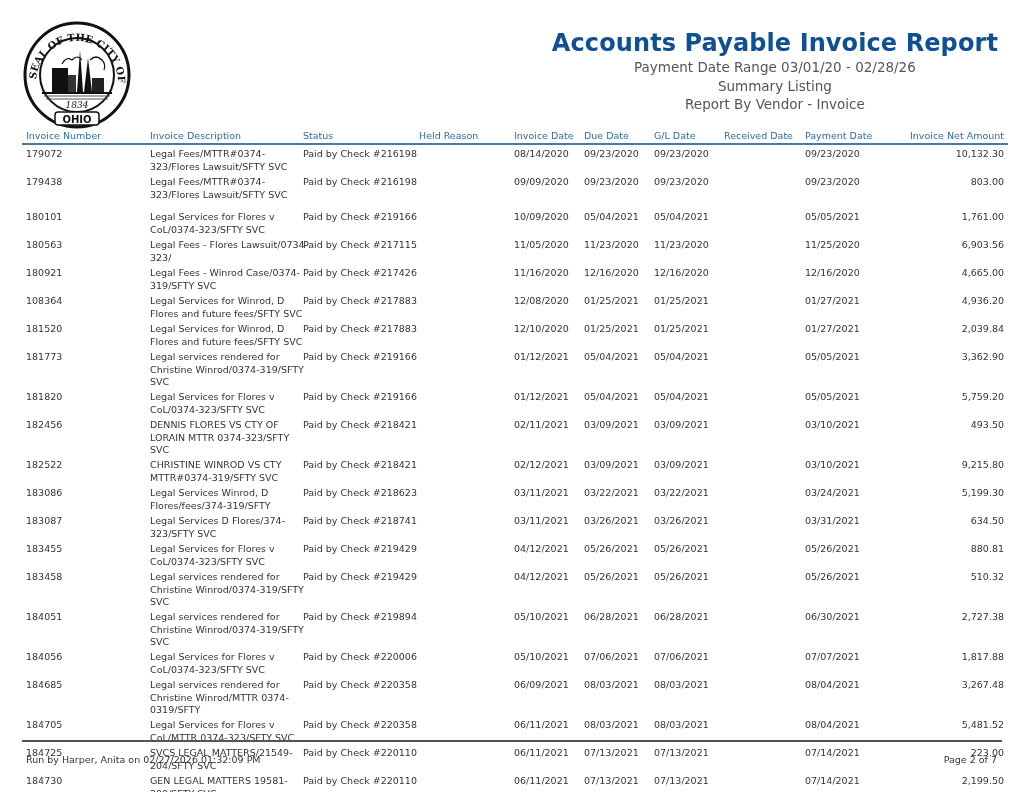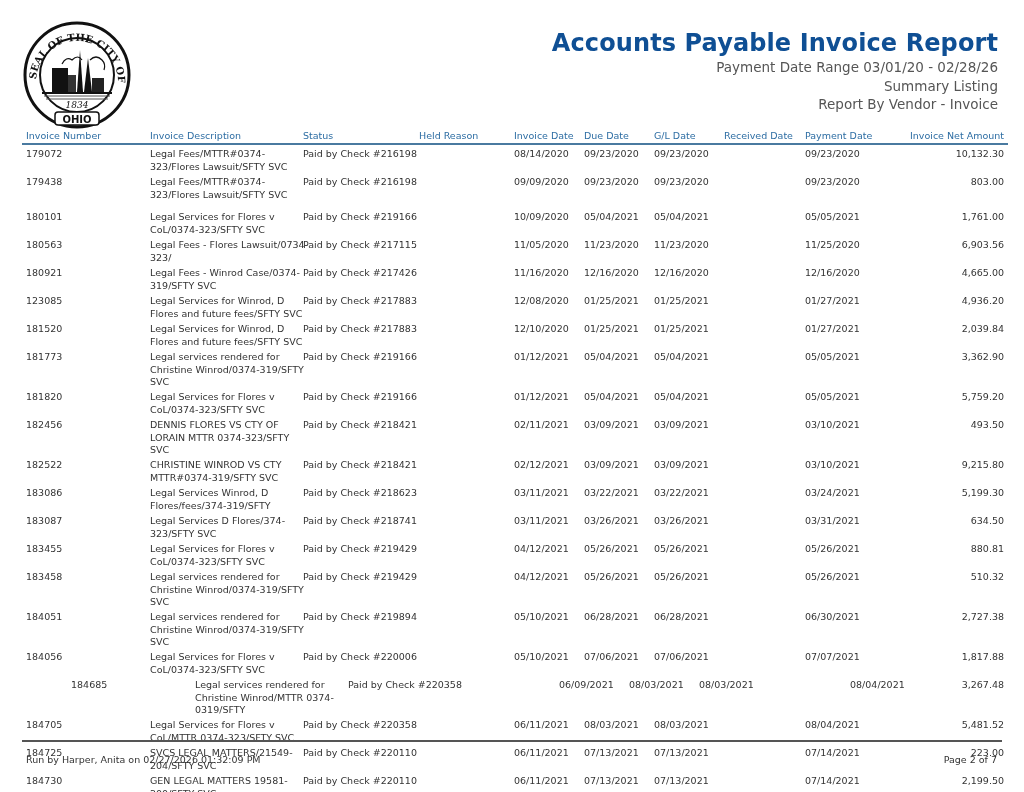"Accounts Payable Invoice Report" .title-block { text-align: right -> center }
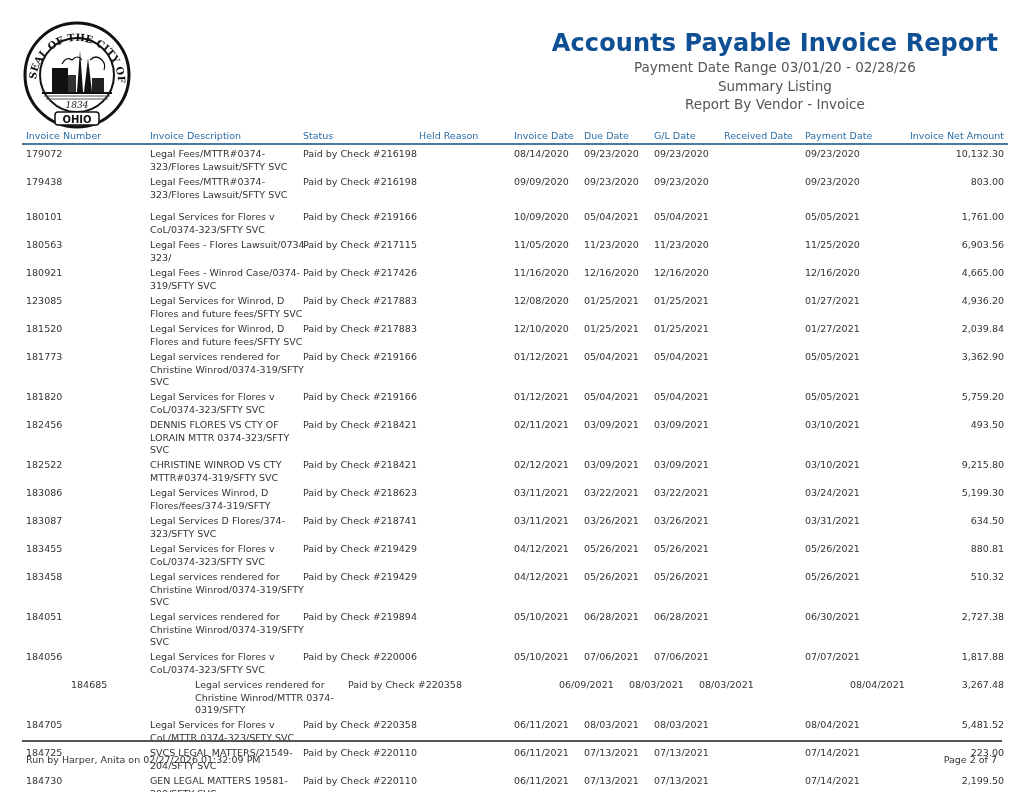"123085" span.c-num { text: 123085 -> 108364 }
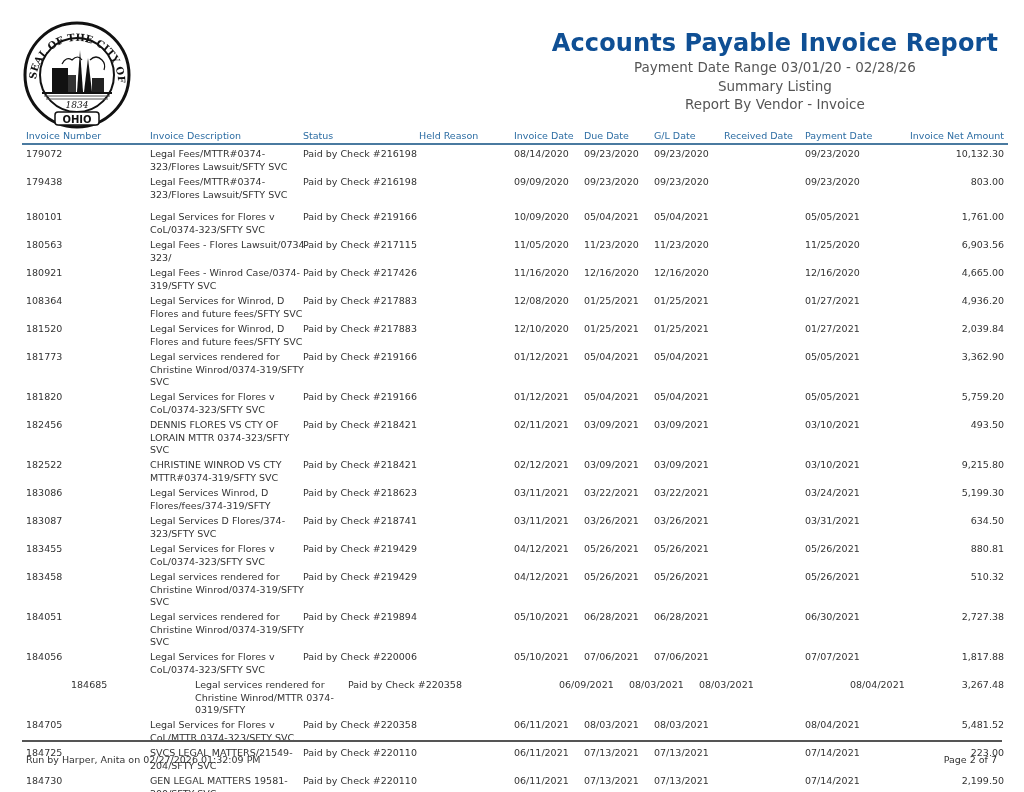"184685" div.row { margin-left: 45px -> none }
